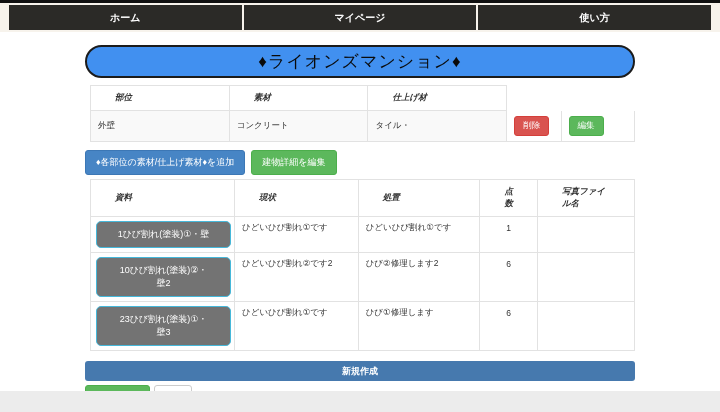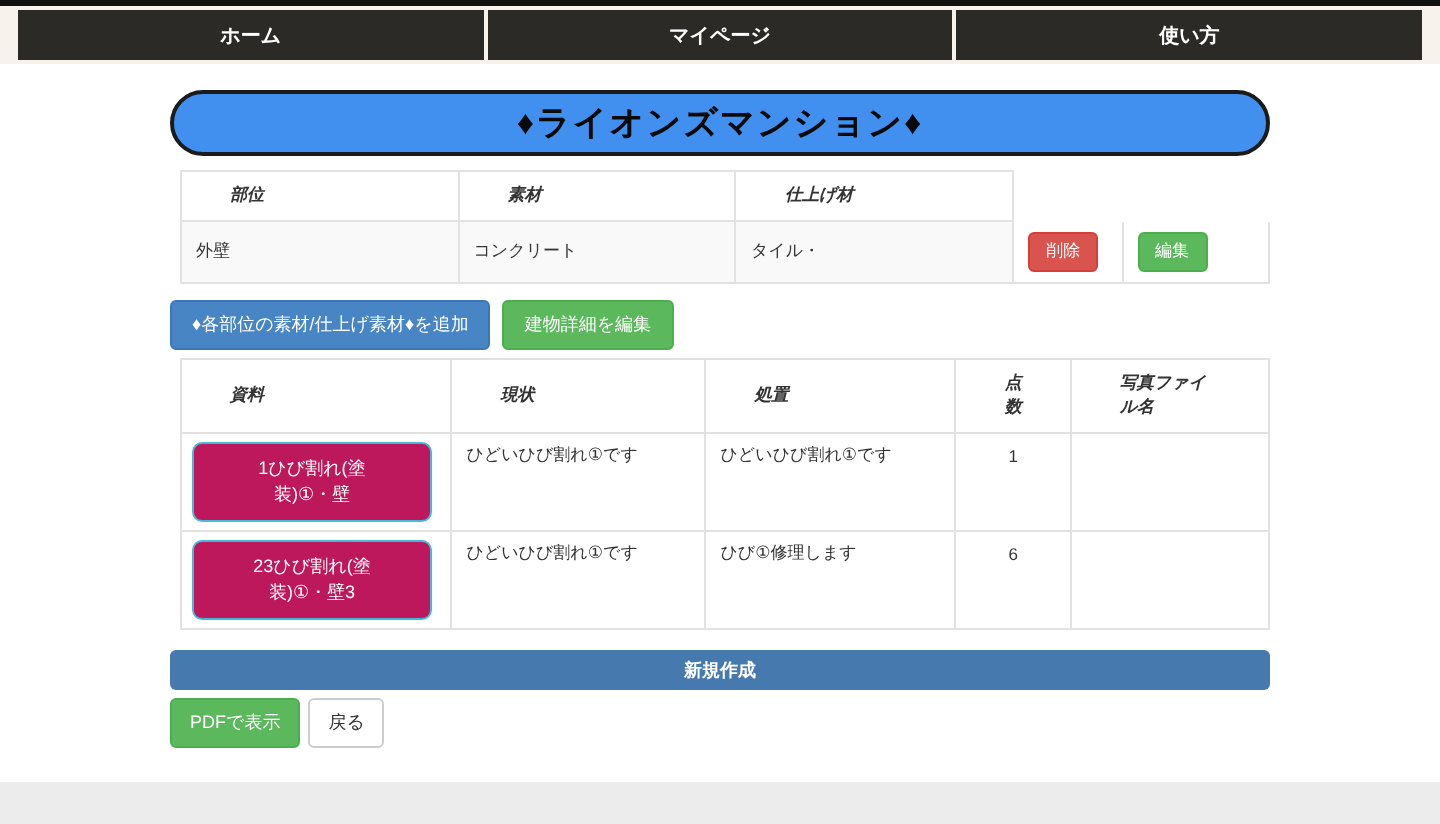"♦ライオンズマンション♦" .banner { font-weight: bold -> normal }
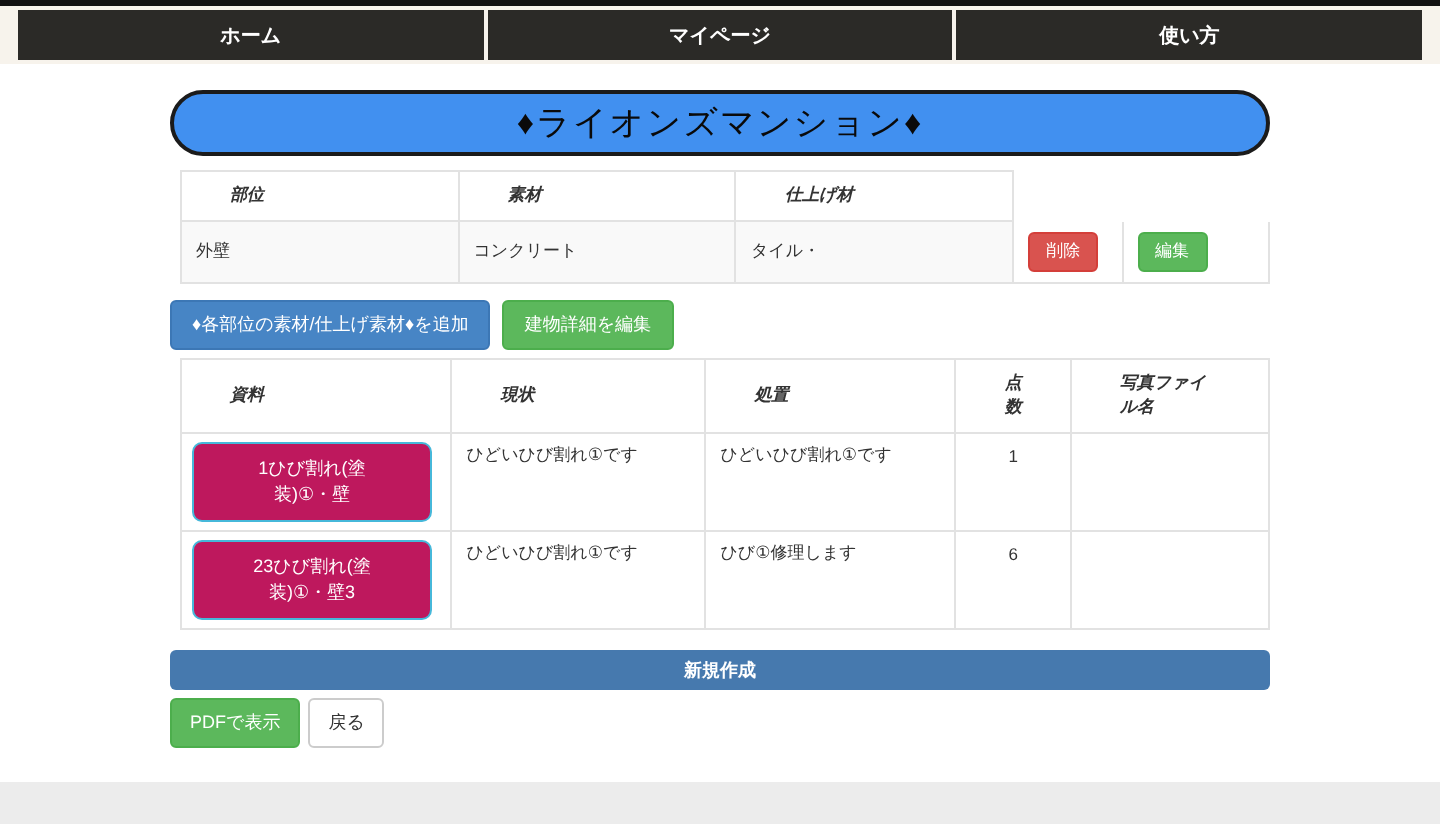"1ひび割れ(塗装)①・壁" .btn-doc { background: #be185d -> #737373; width: 120px -> 135px }
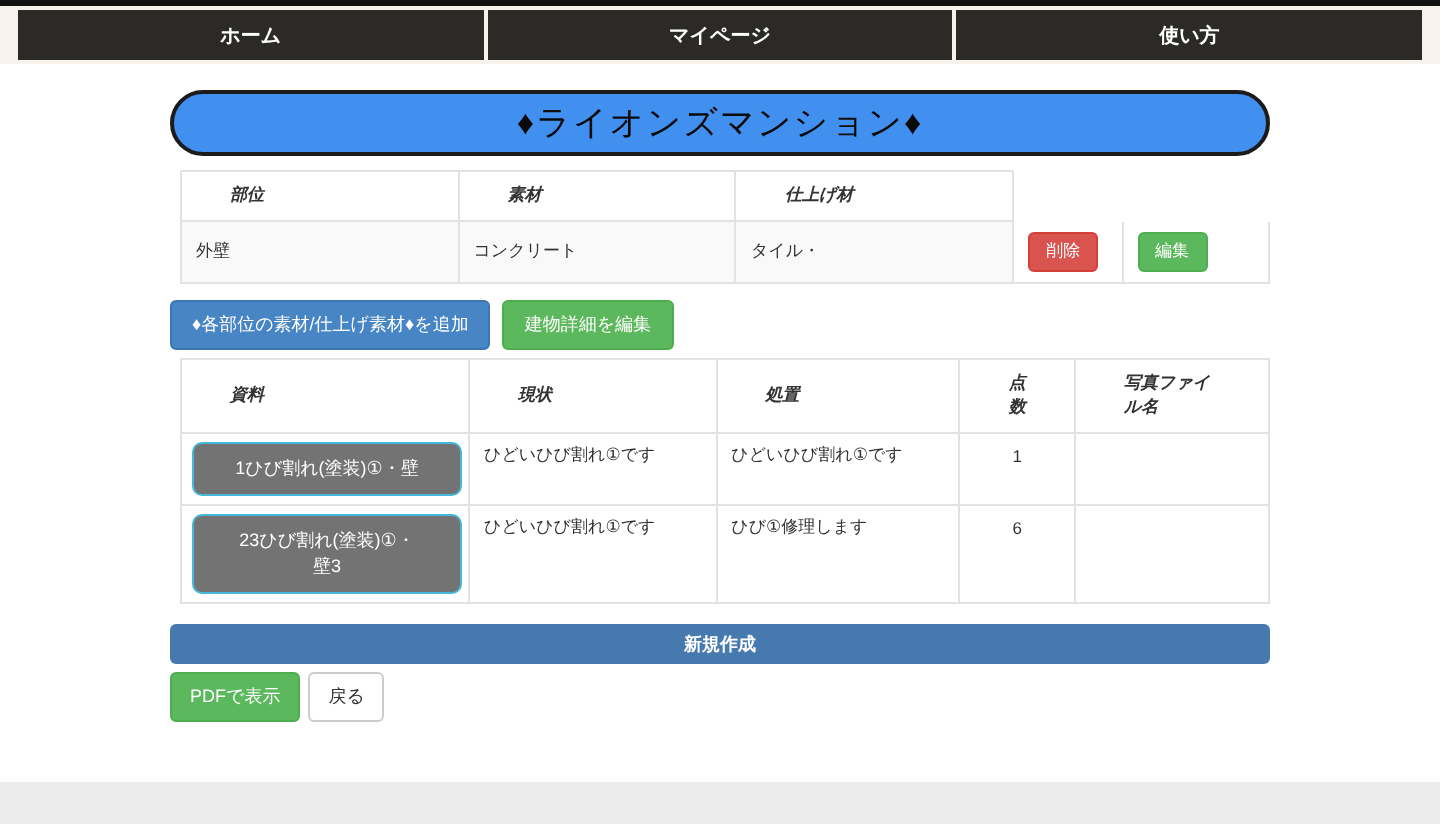"10ひび割れ(塗装)②・壁2" tr { html: none -> <tr> <td> <button>10ひび割れ(塗装)②・壁2</button> </td> <td>ひどいひび割れ②です2</td> <td>ひび②修理します2</td> <td>6</td> <td></td> </tr> }
